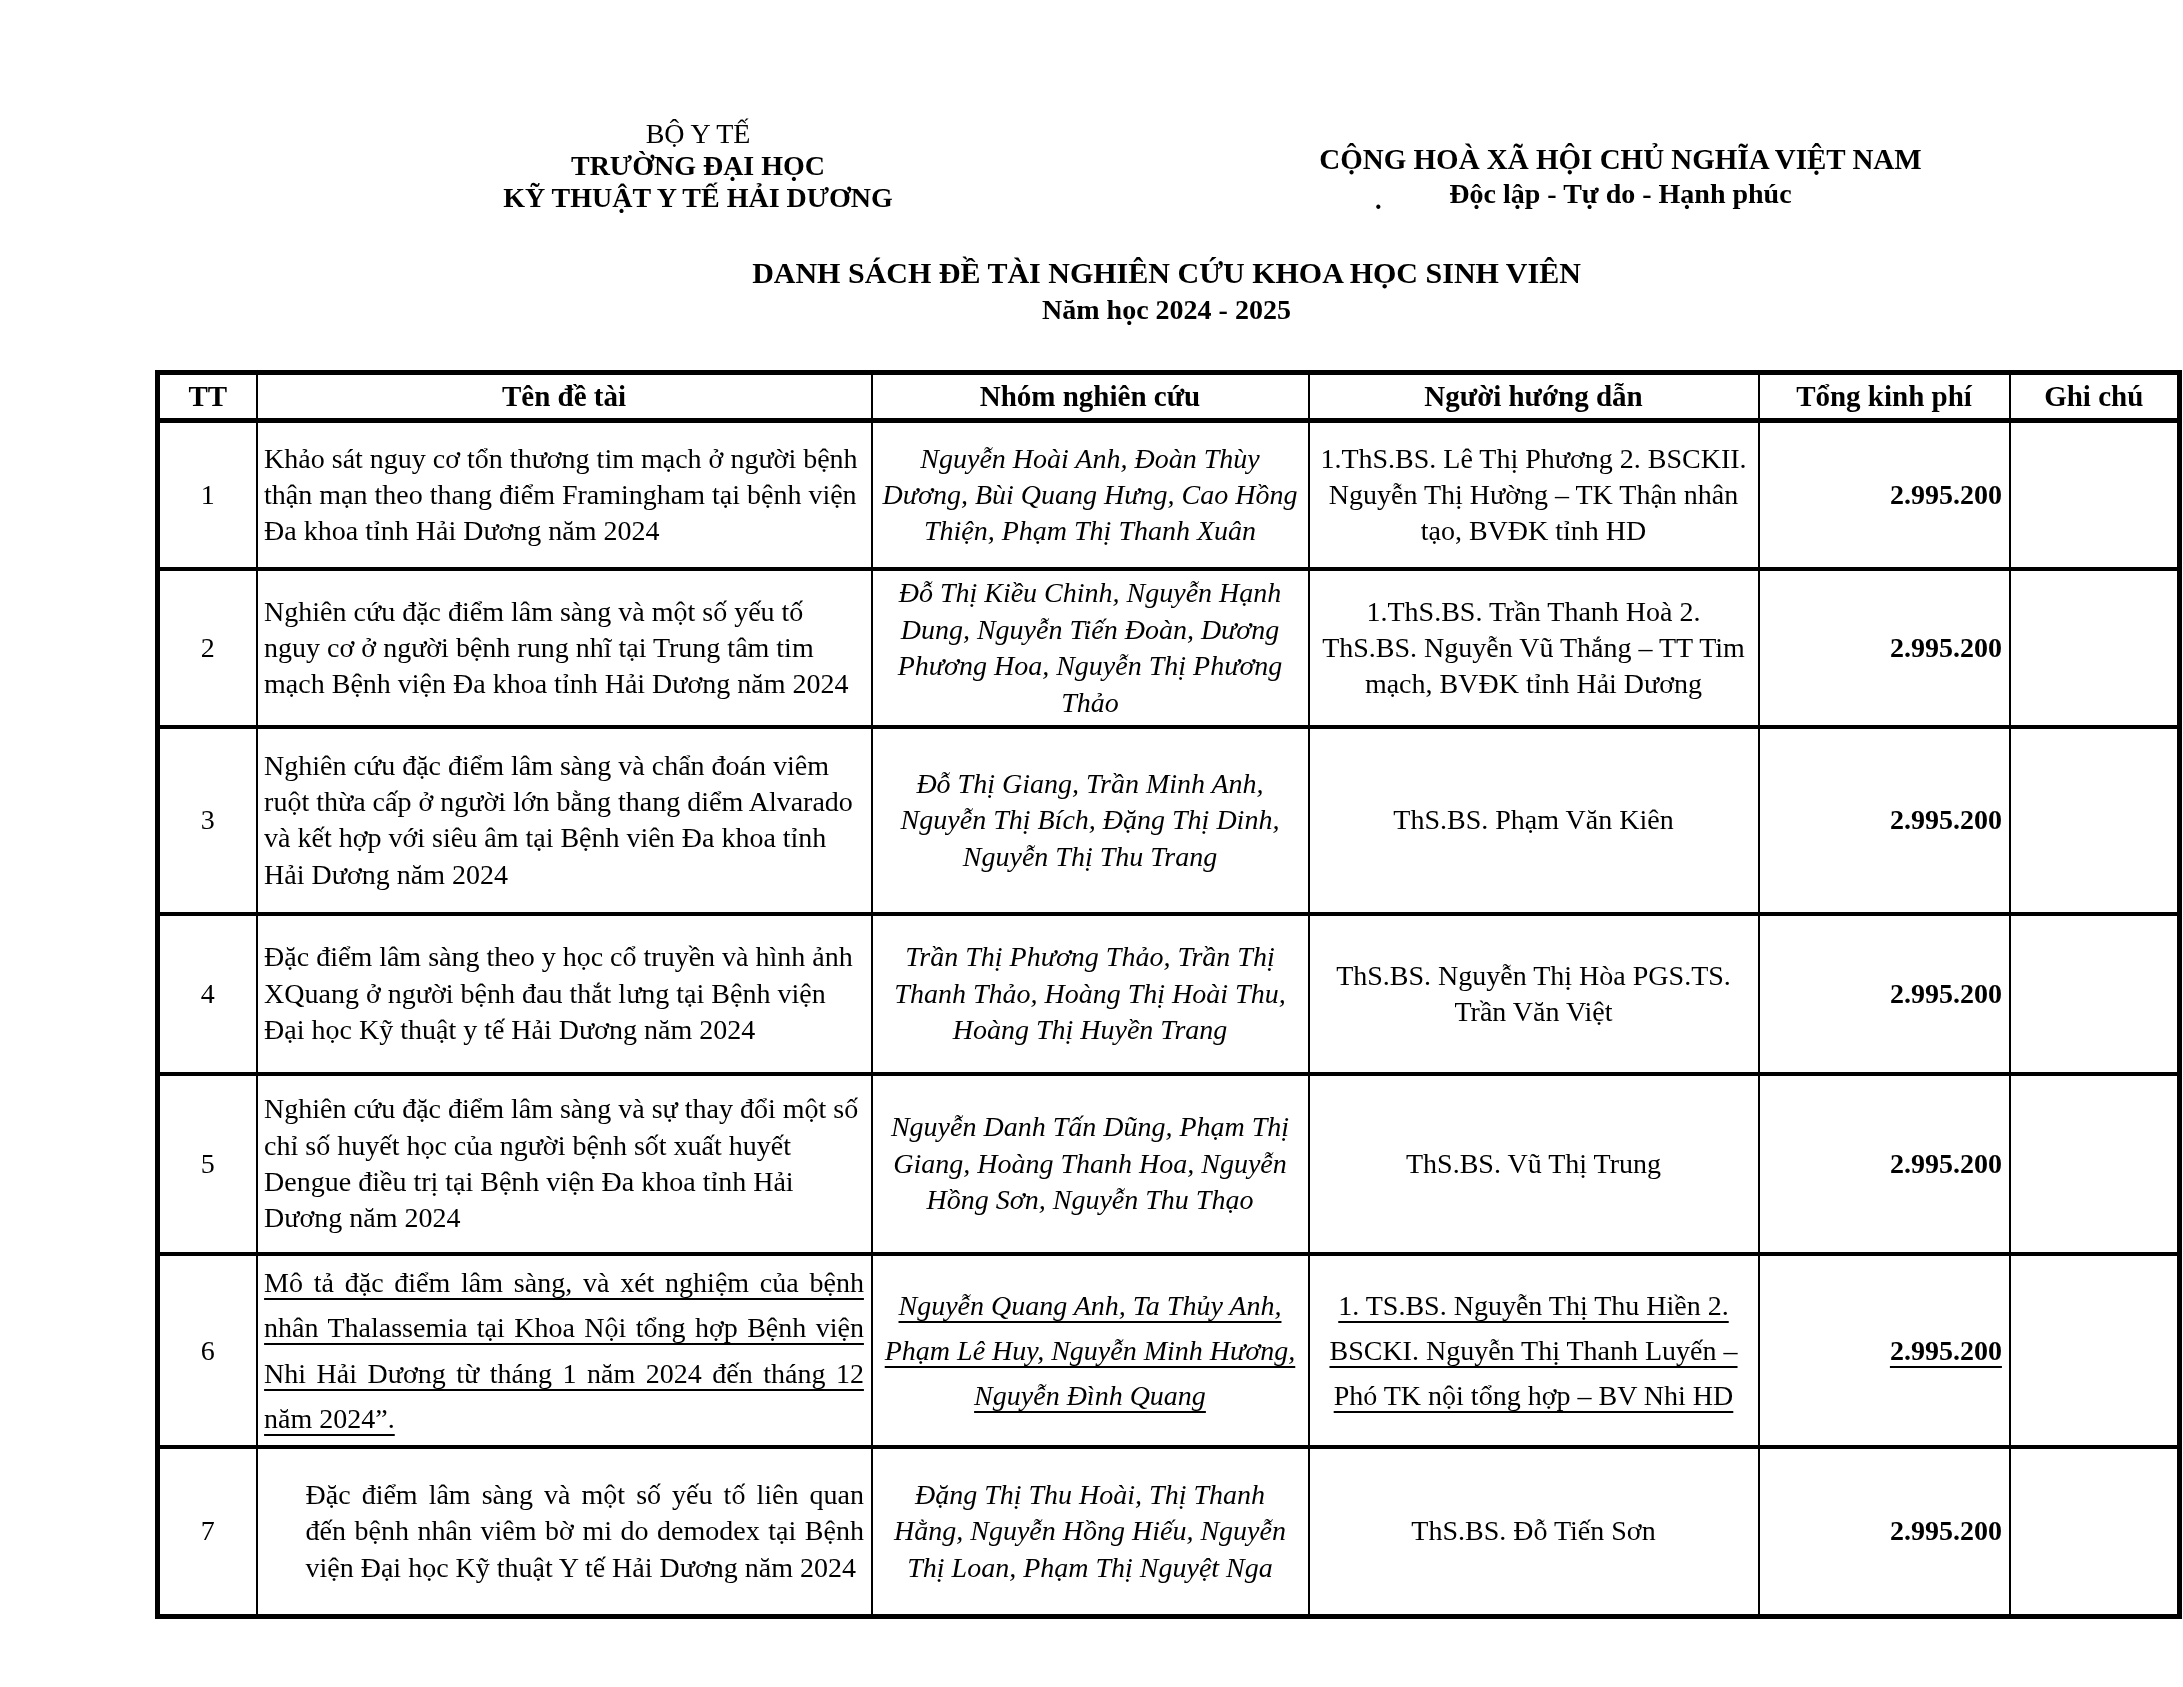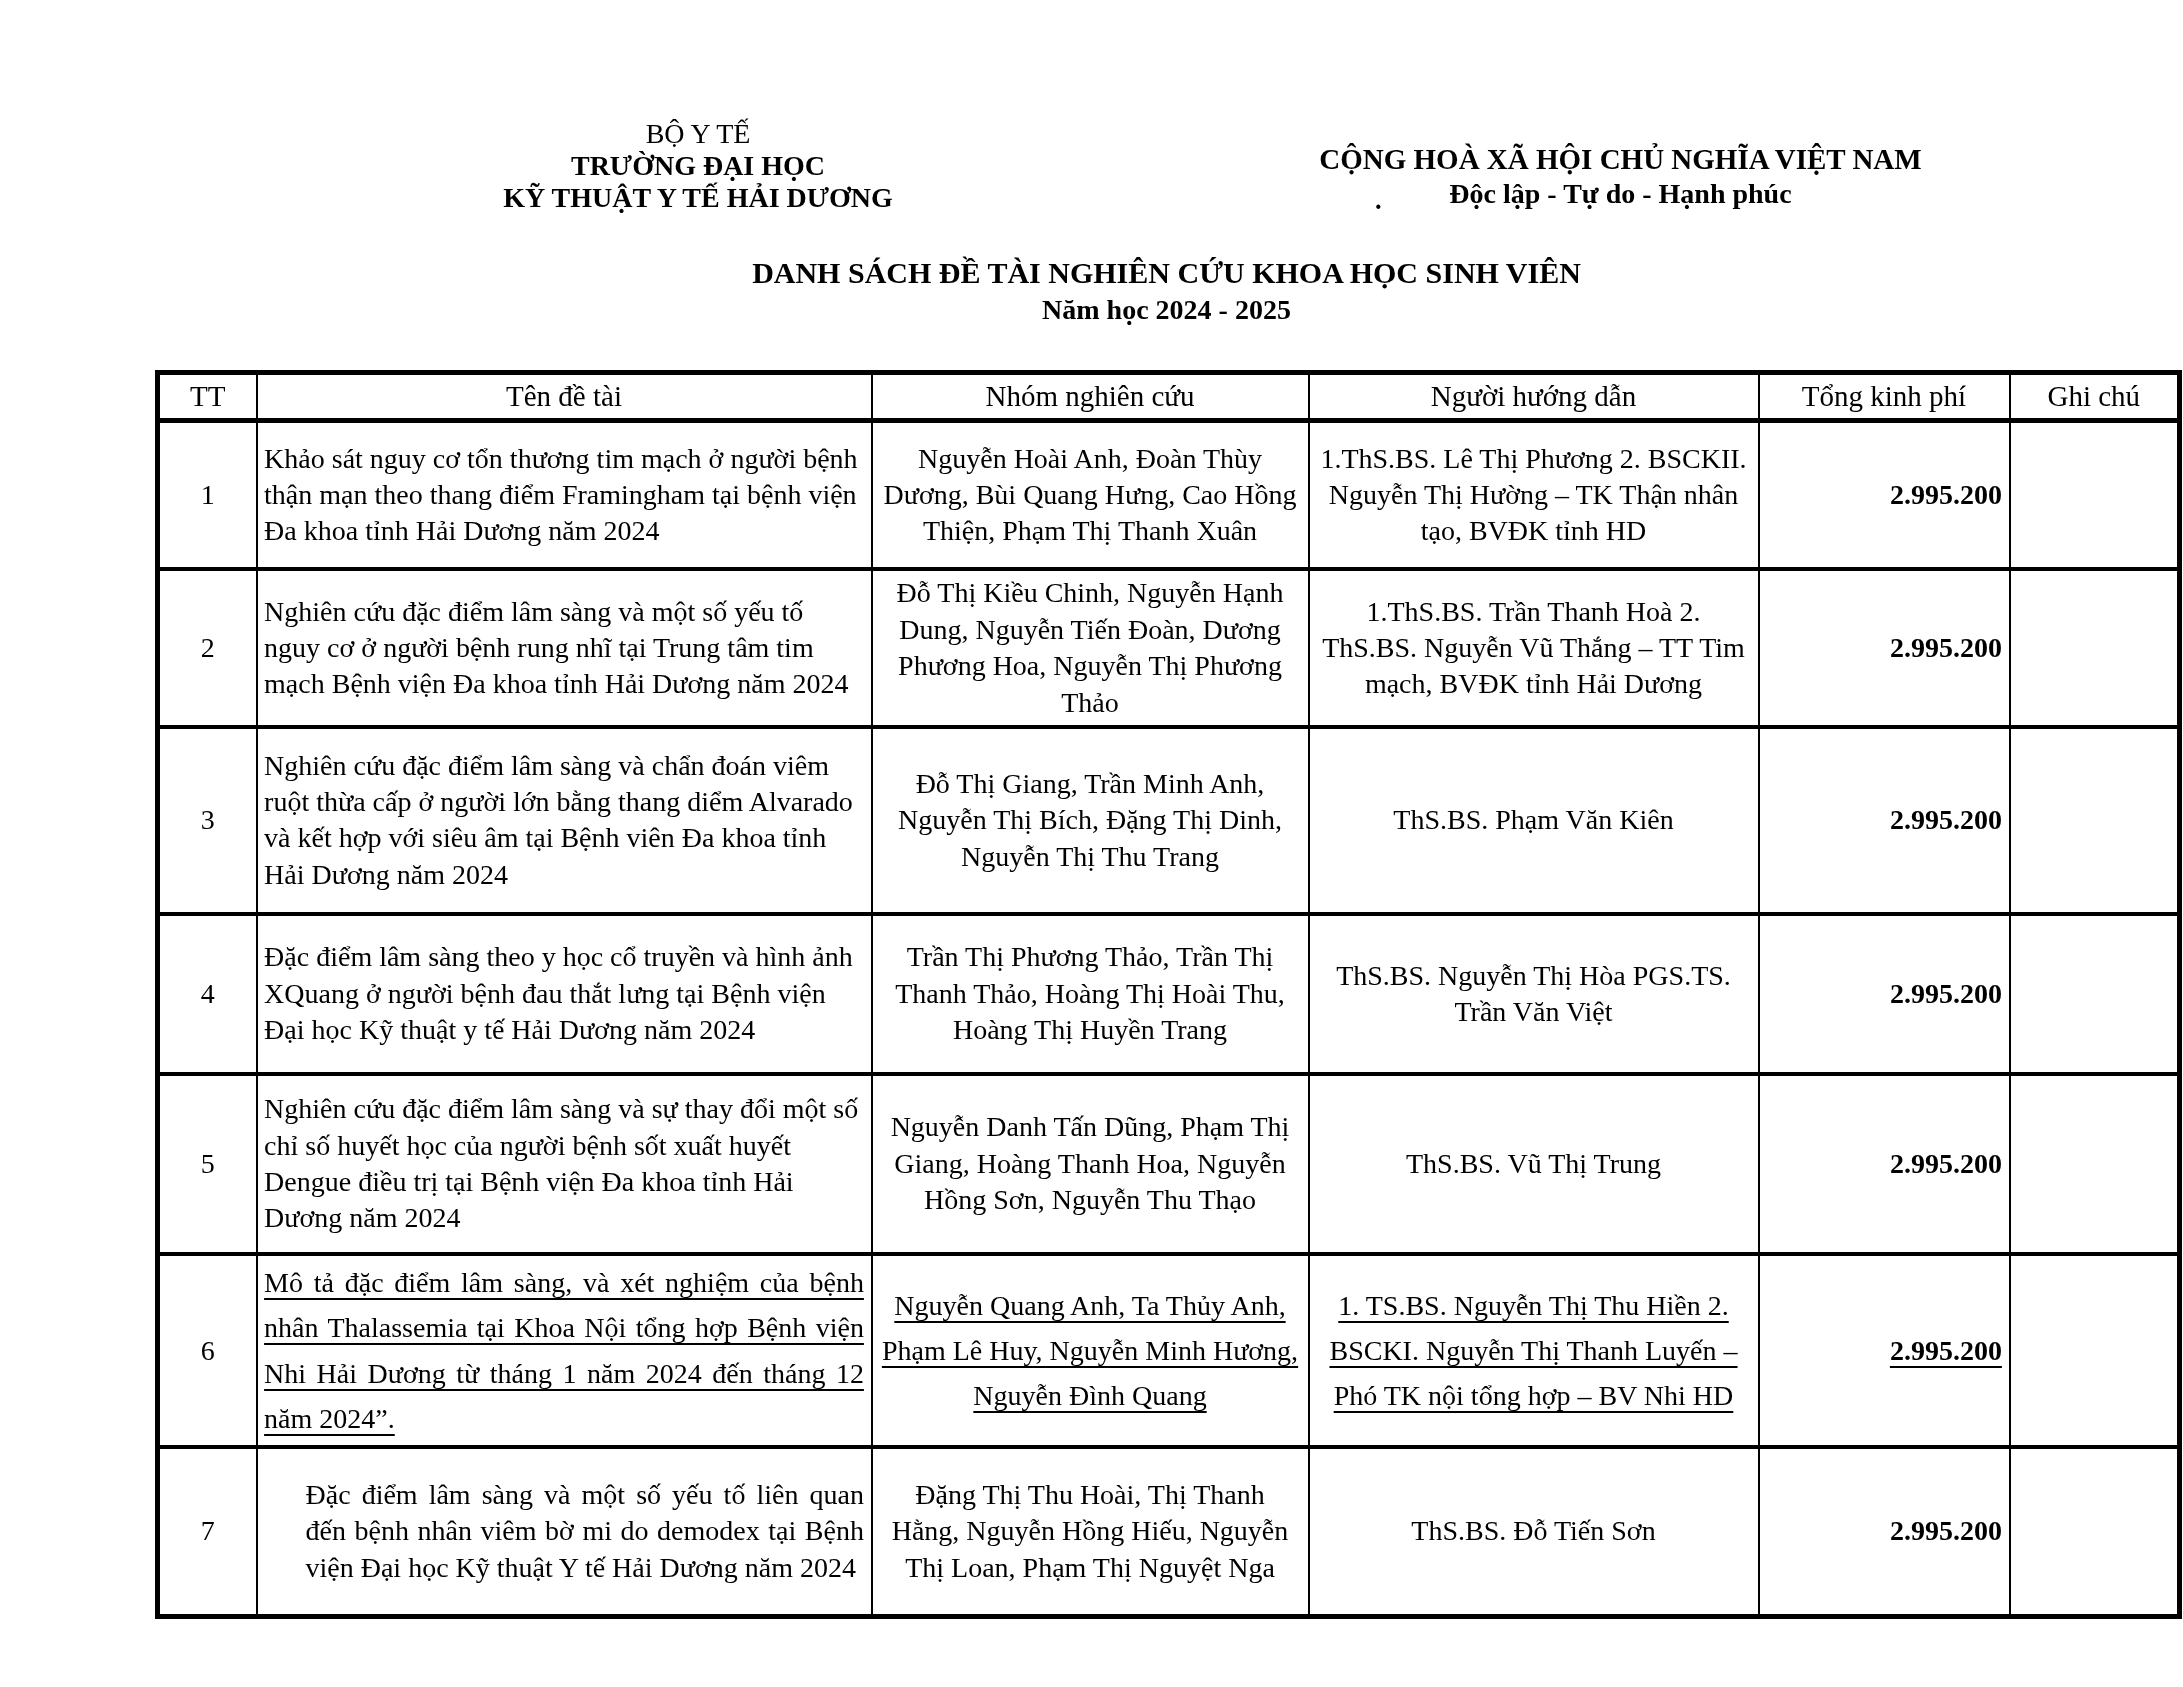"TT" table.doc tr.hrow th { font-weight: normal -> bold }
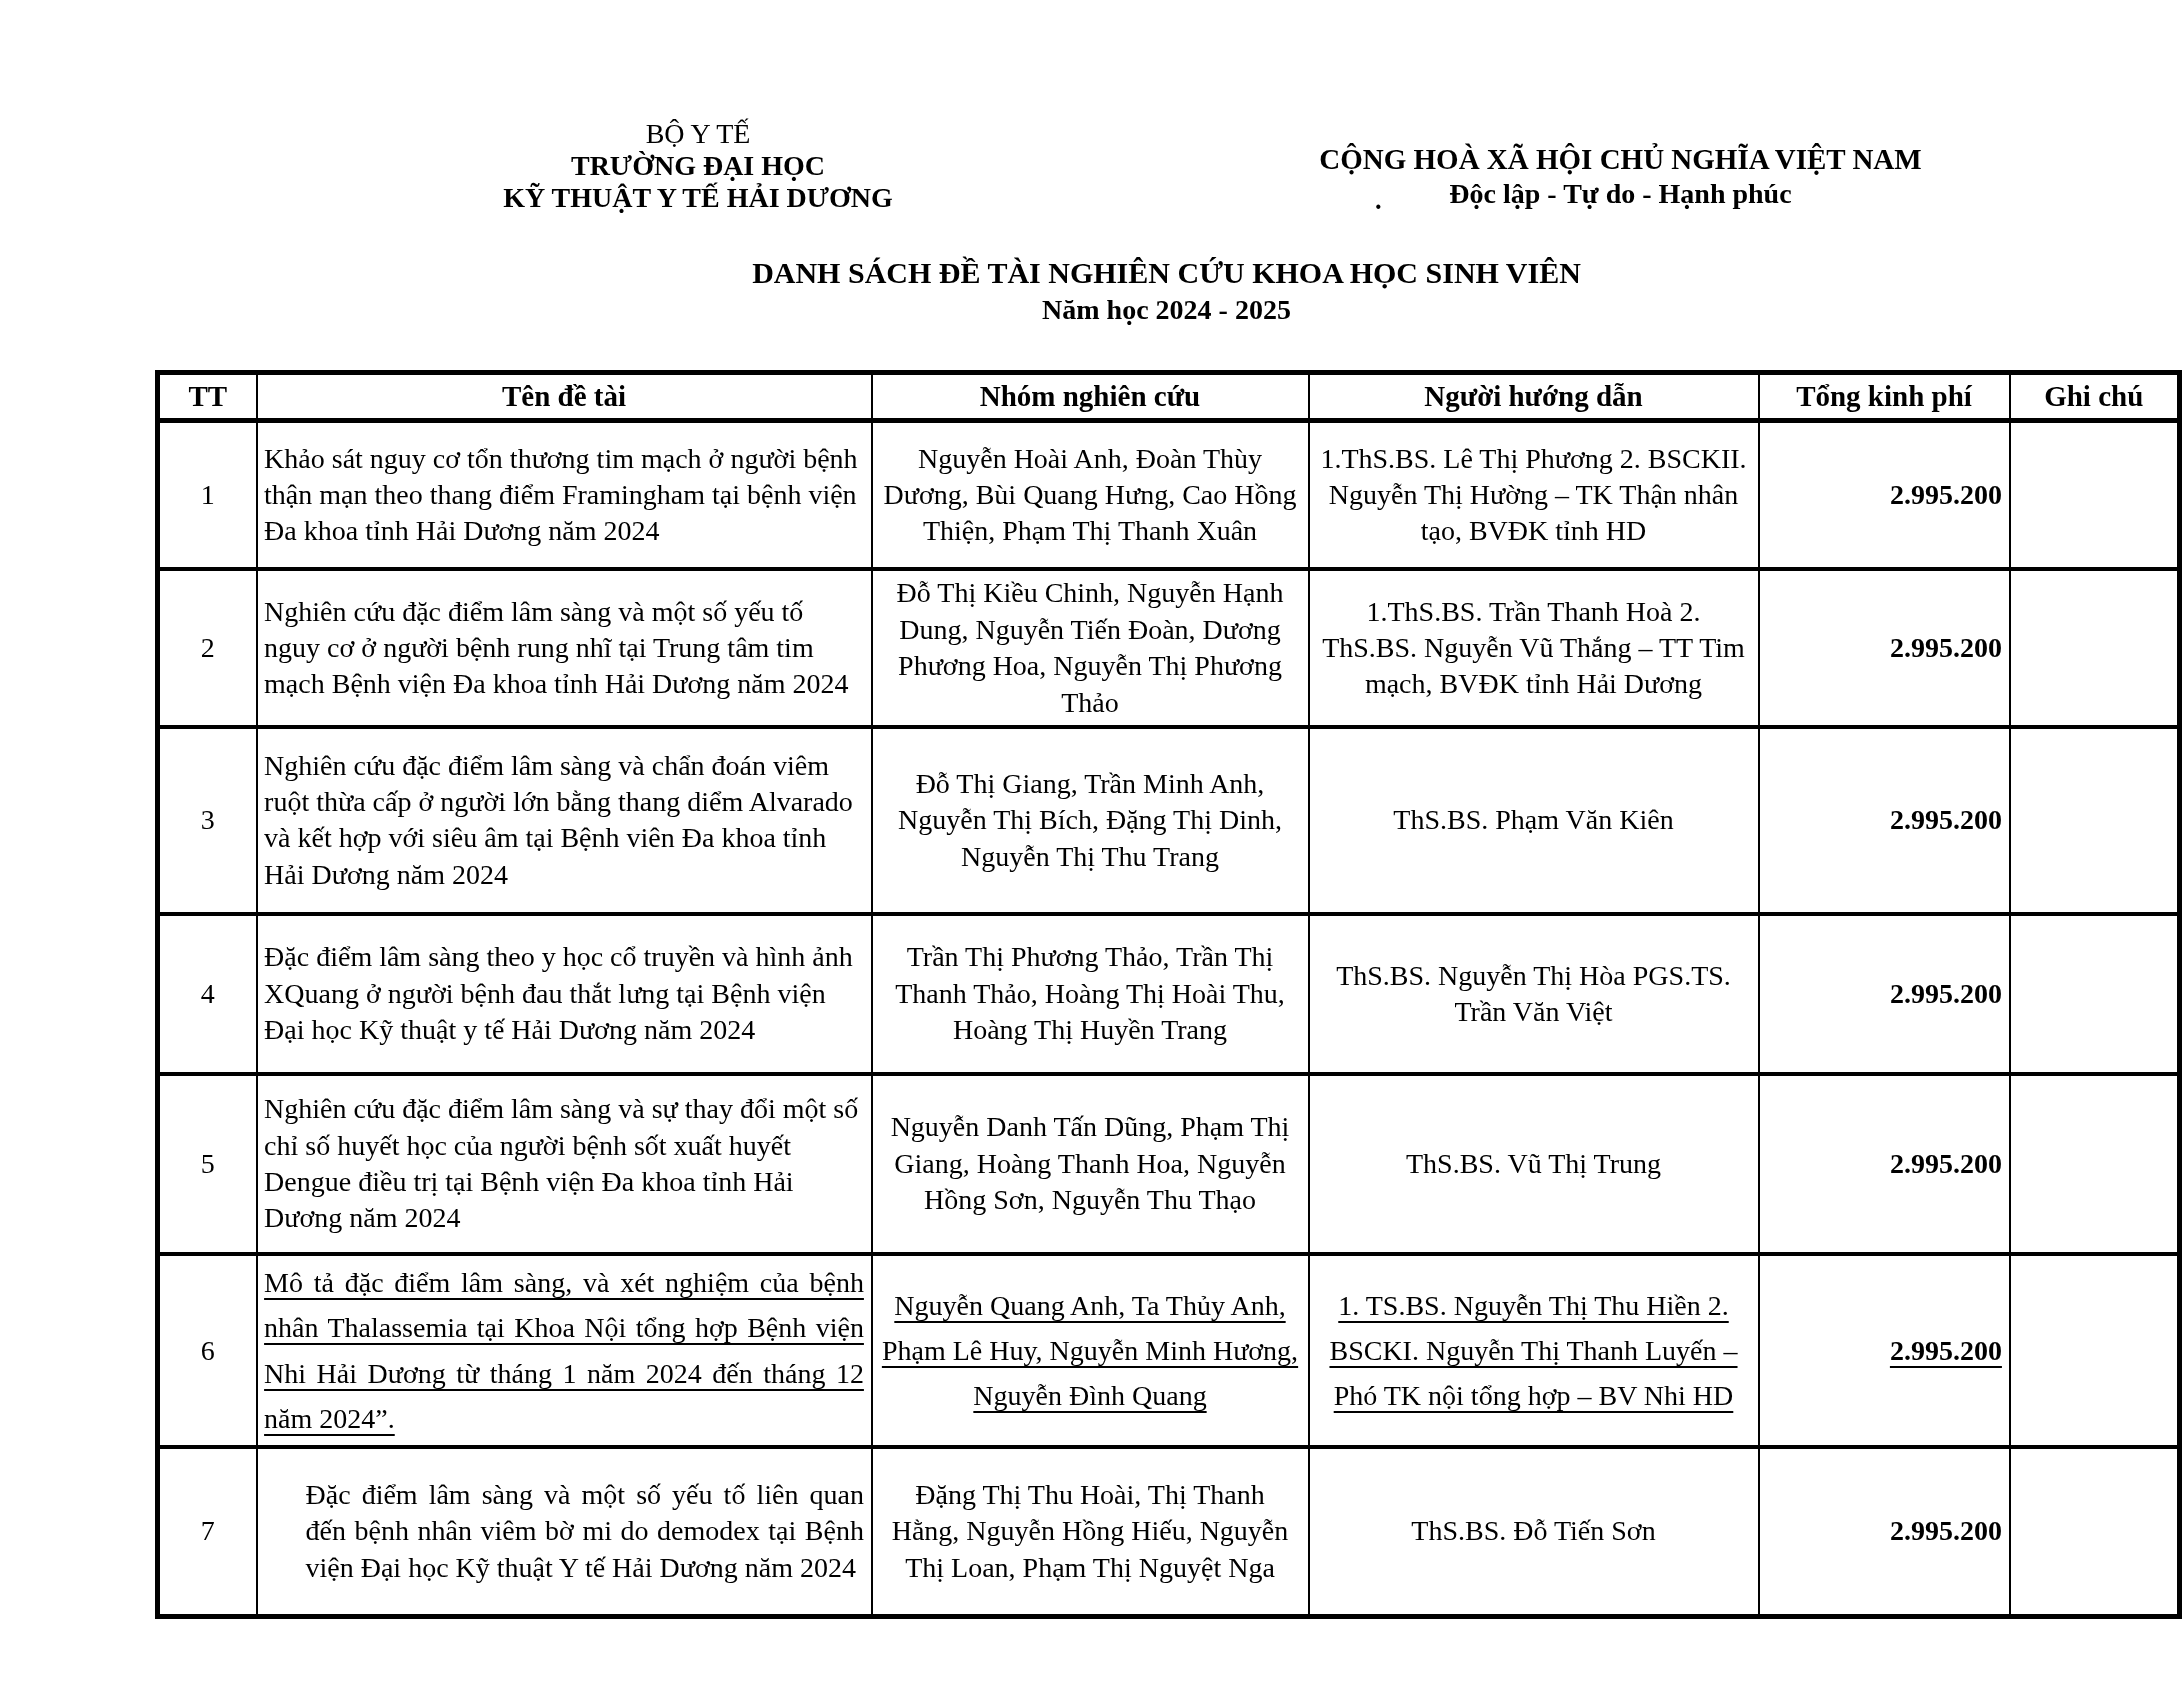"Nguyễn Hoài Anh, Đoàn Thùy" .c-group { font-style: none -> italic }
